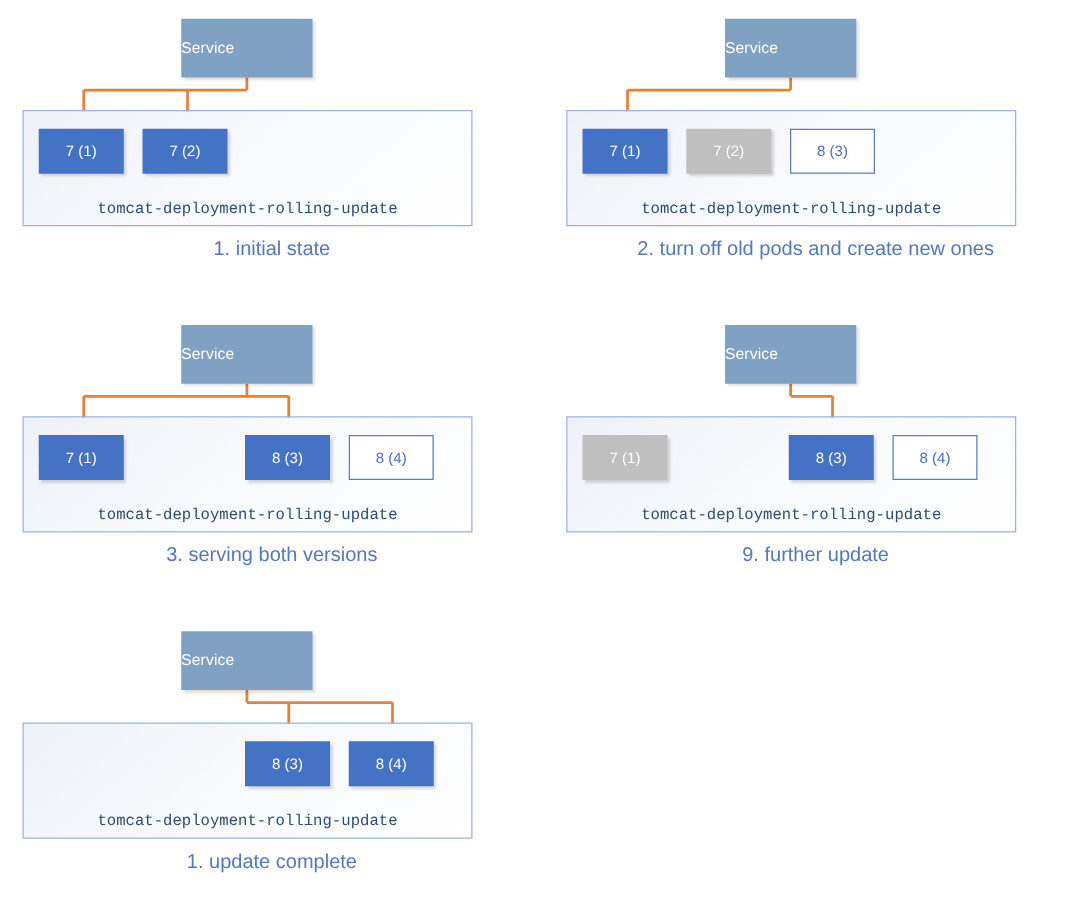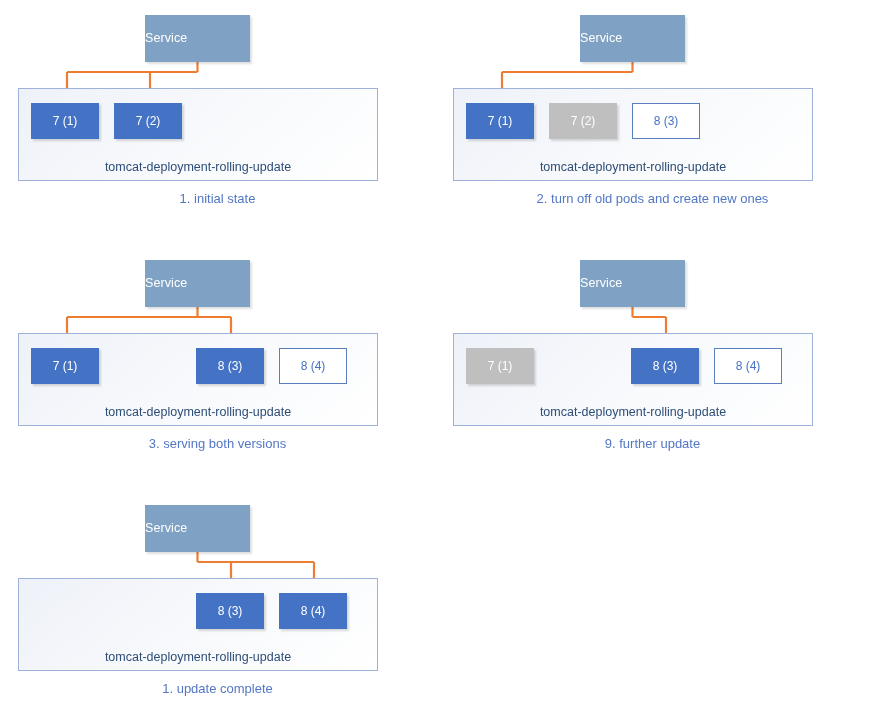"tomcat-deployment-rolling-update" .deployment { font-family: none -> Liberation Mono, monospace }
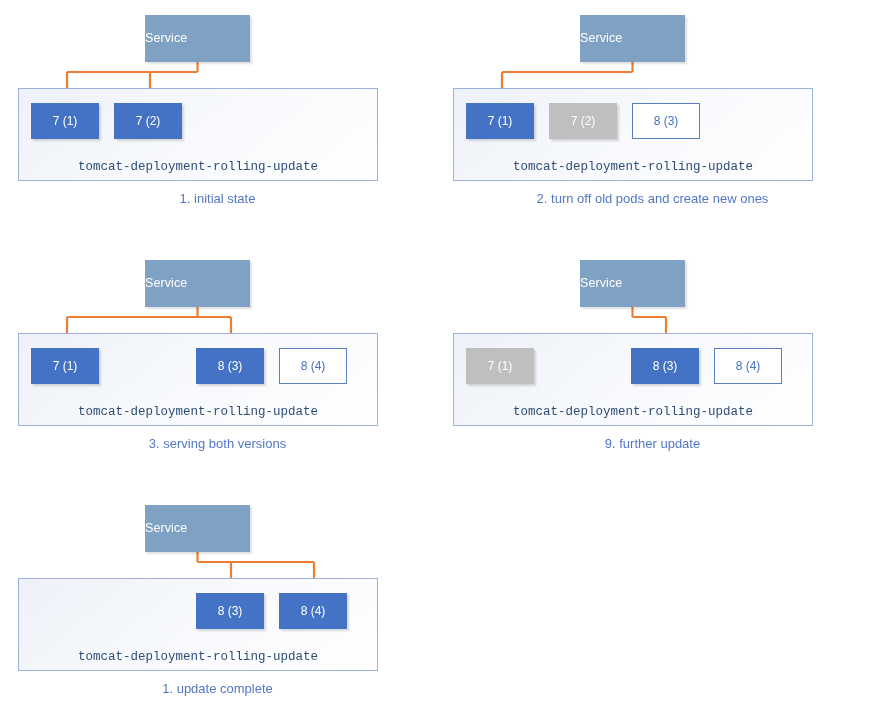"1. initial state" .caption { font-size: 13px -> 16px }
